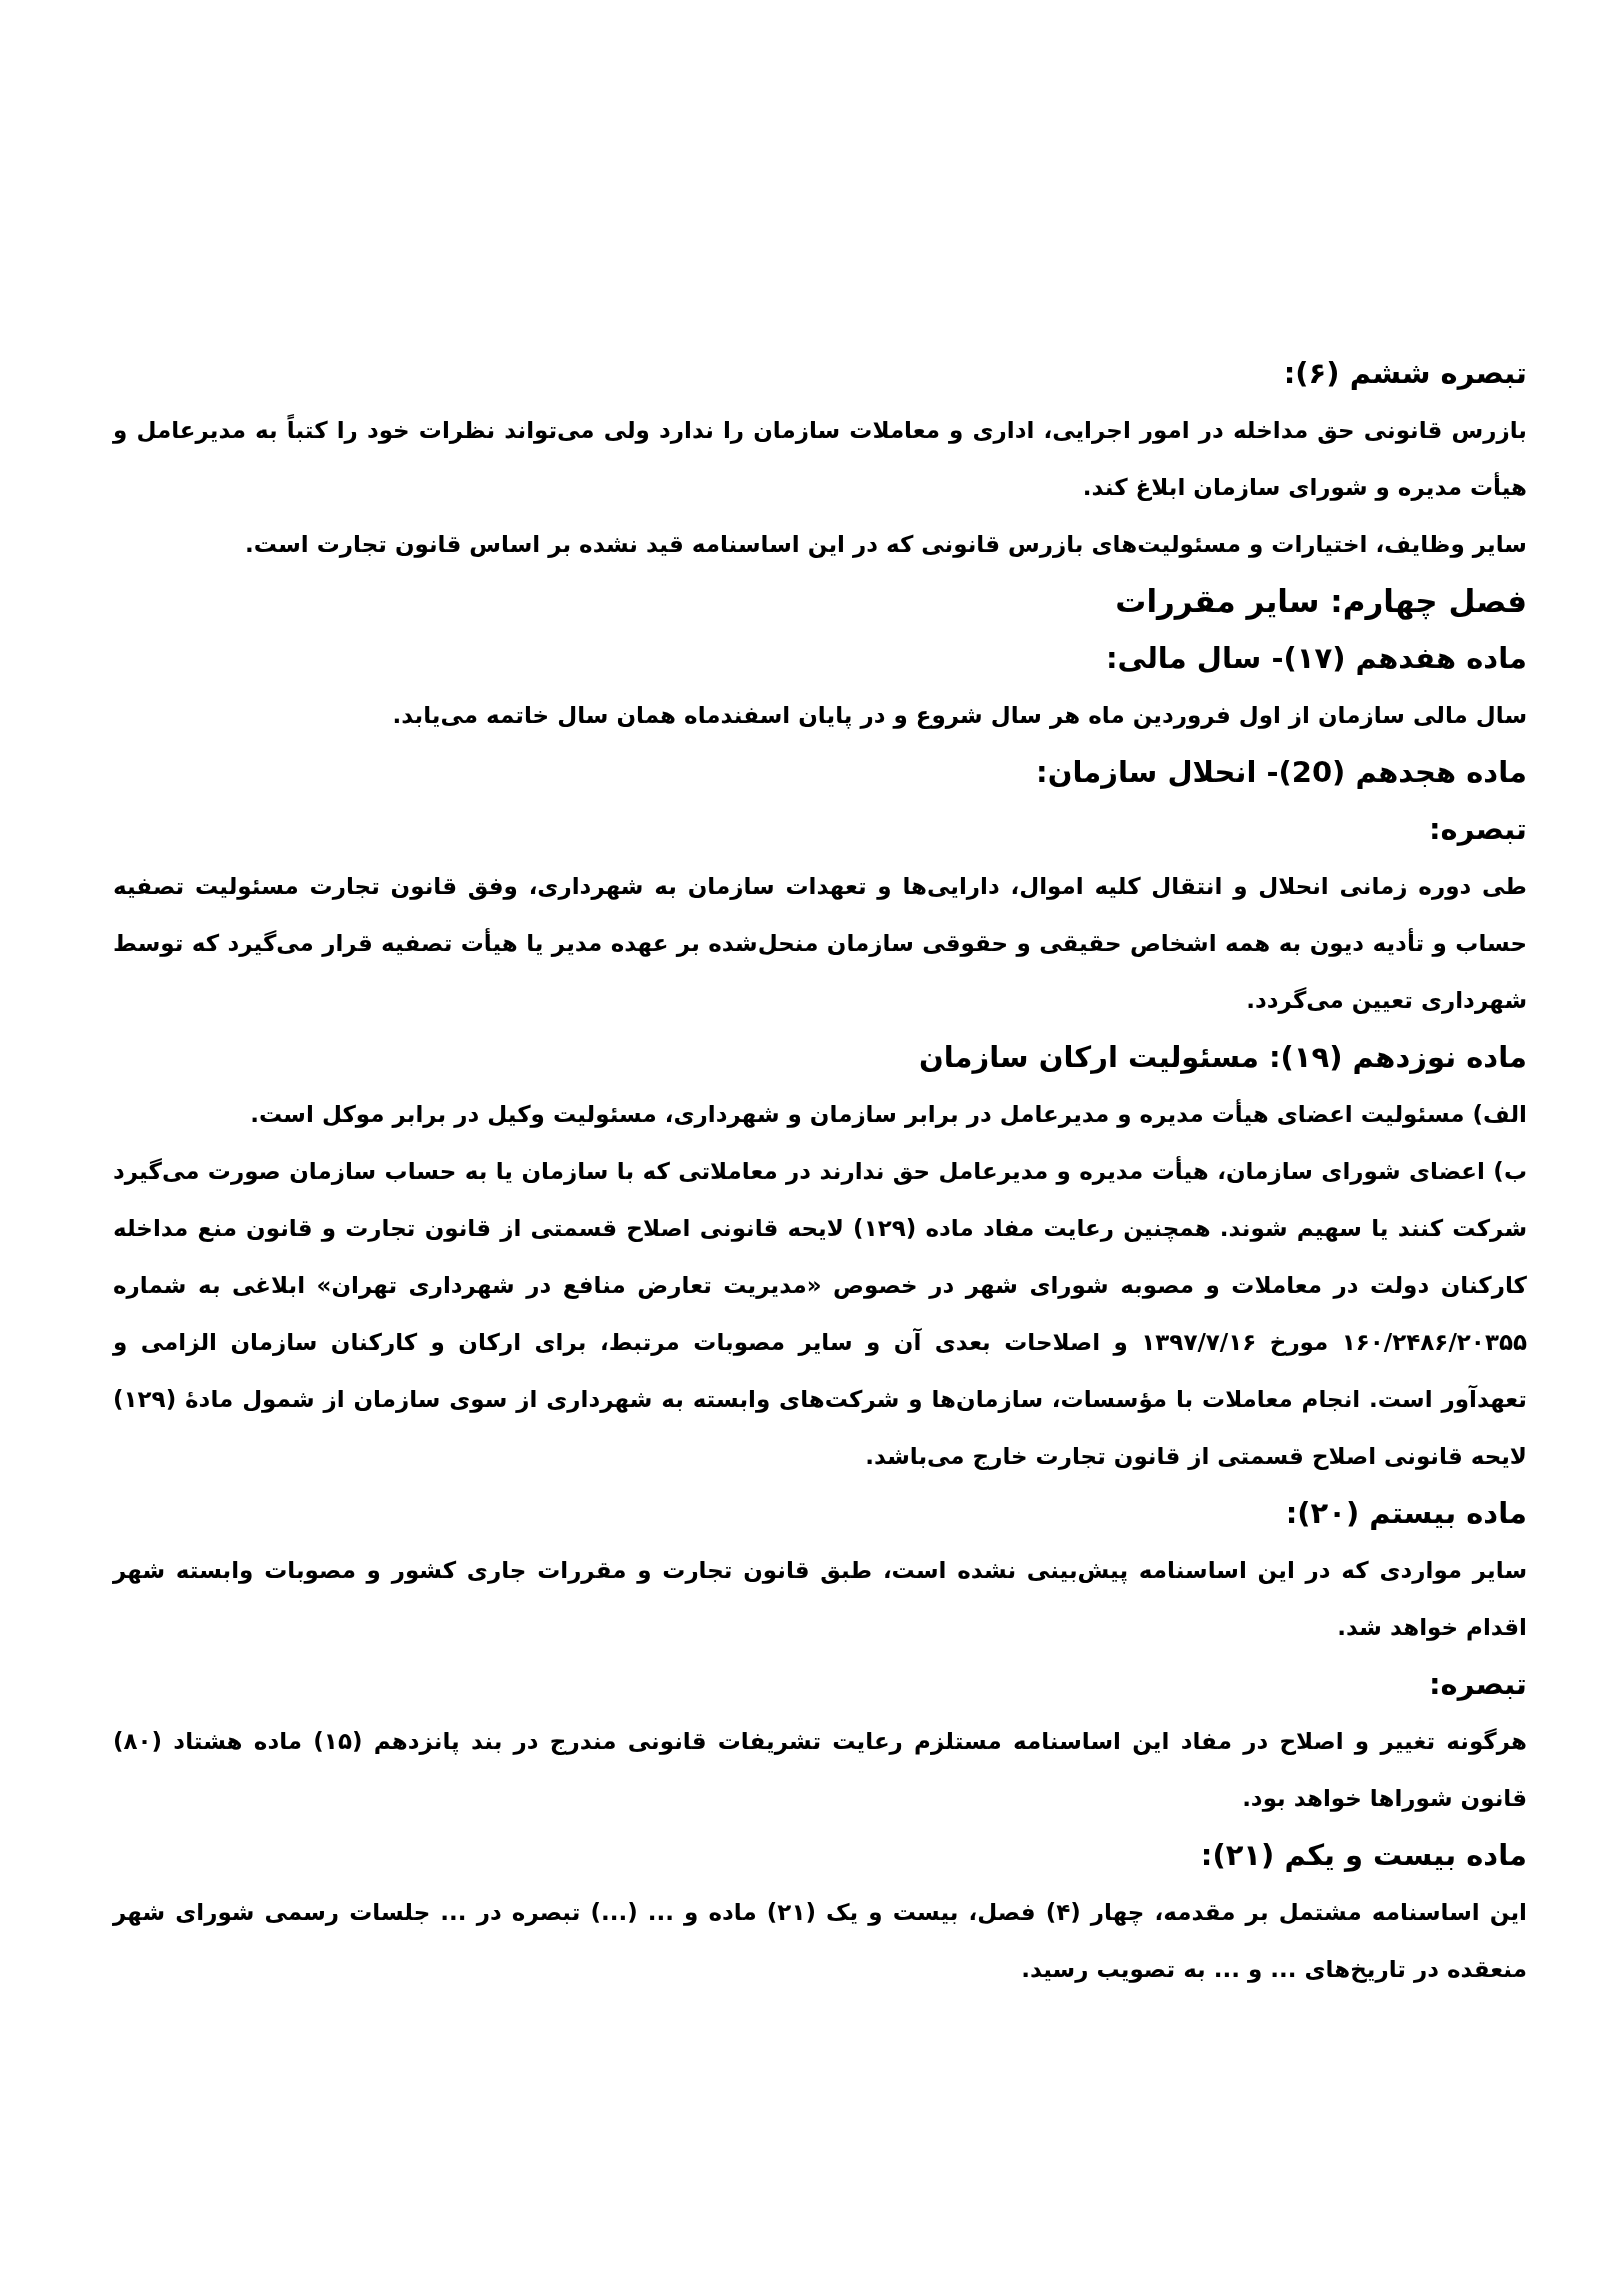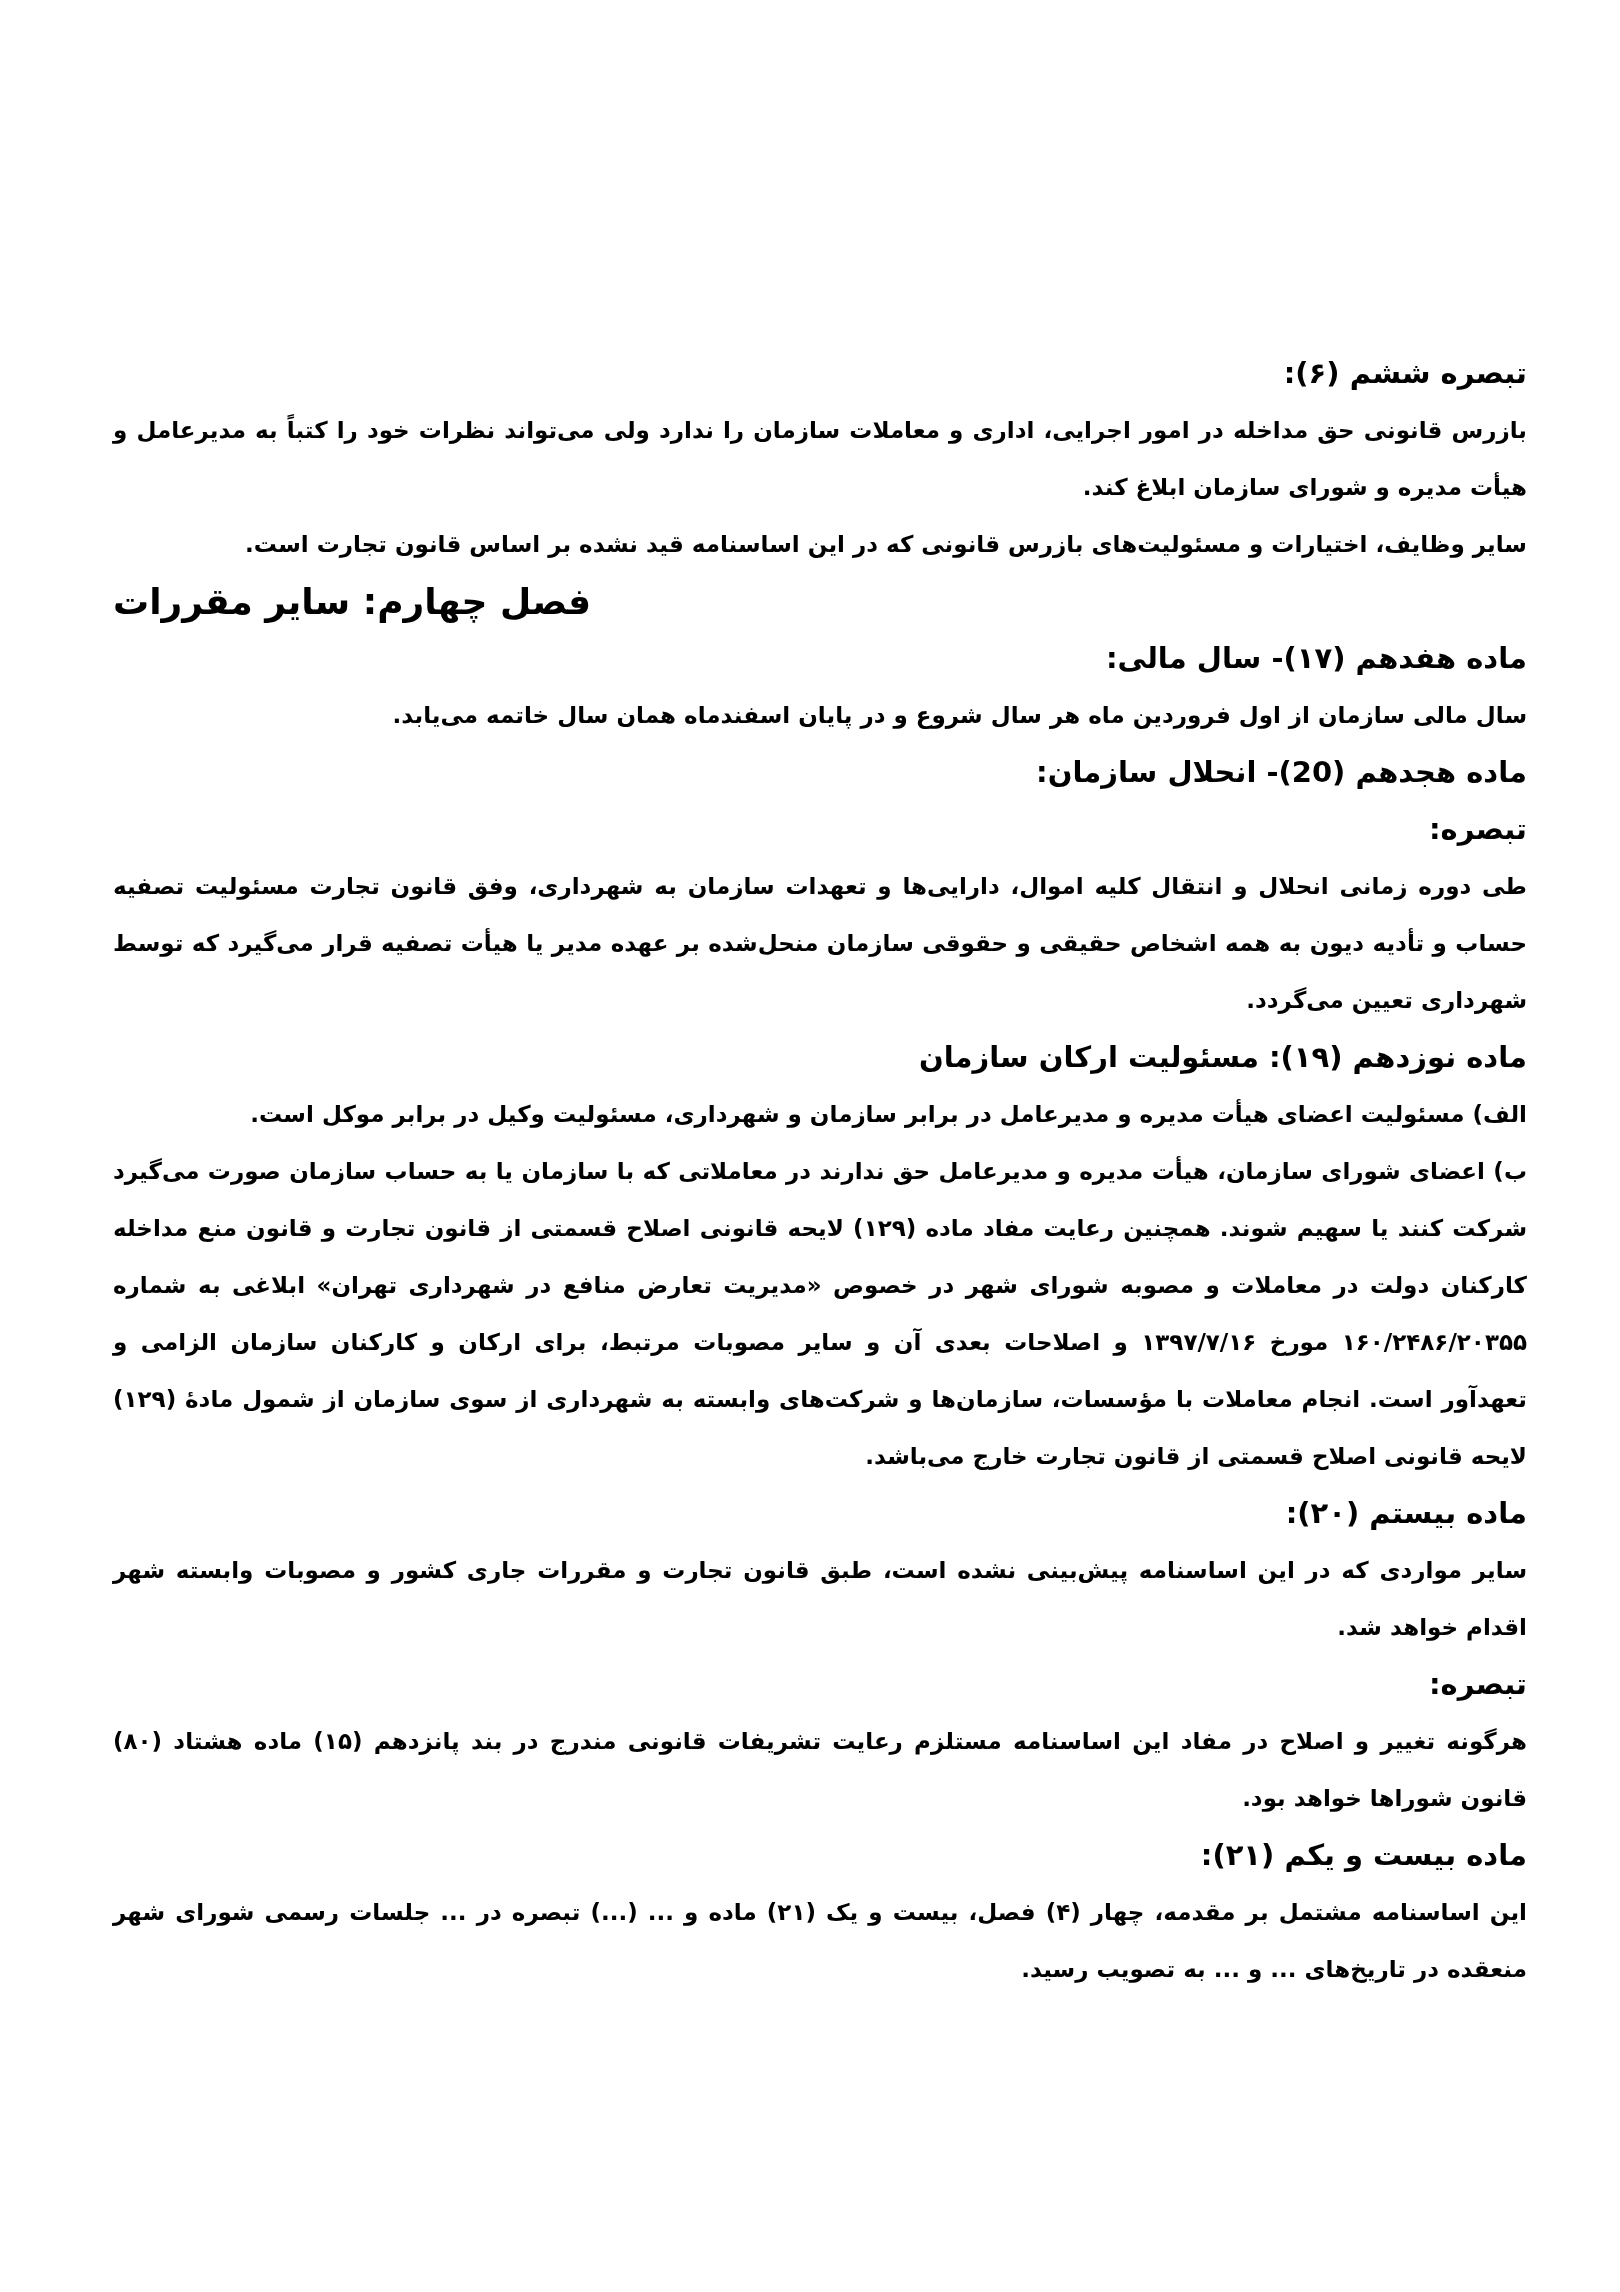"فصل چهارم: سایر مقررات" .chapter { font-size: 36px -> 31px; text-align: left -> right }
